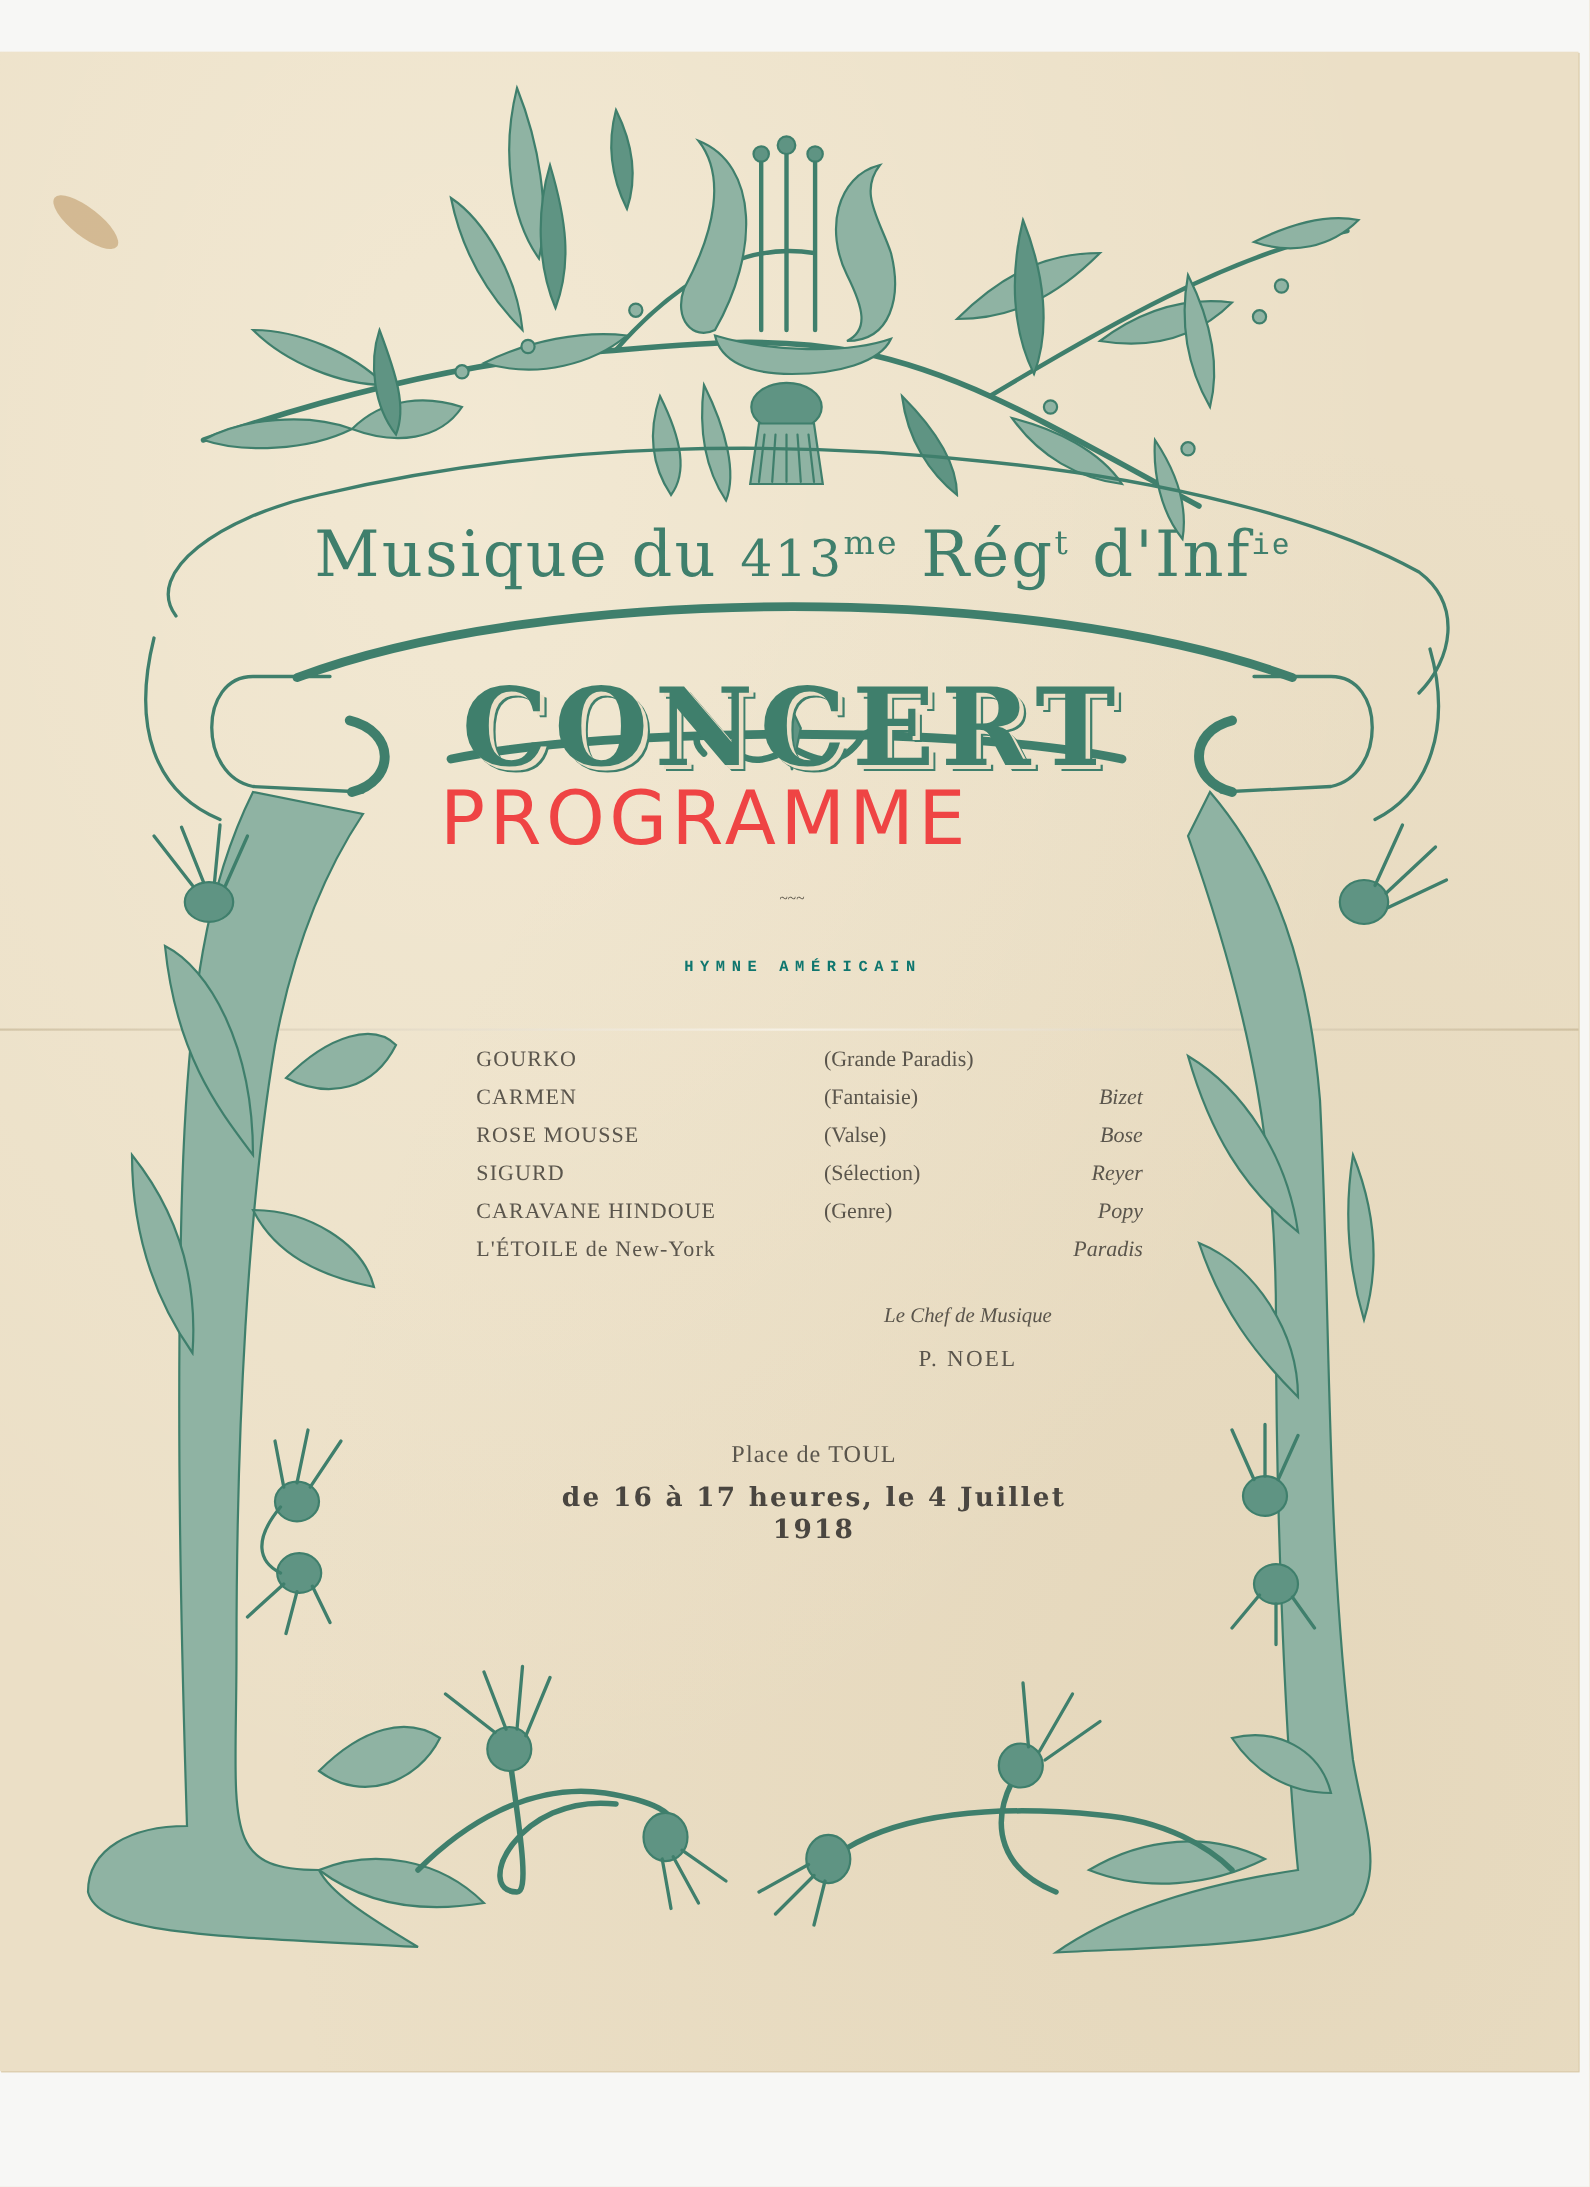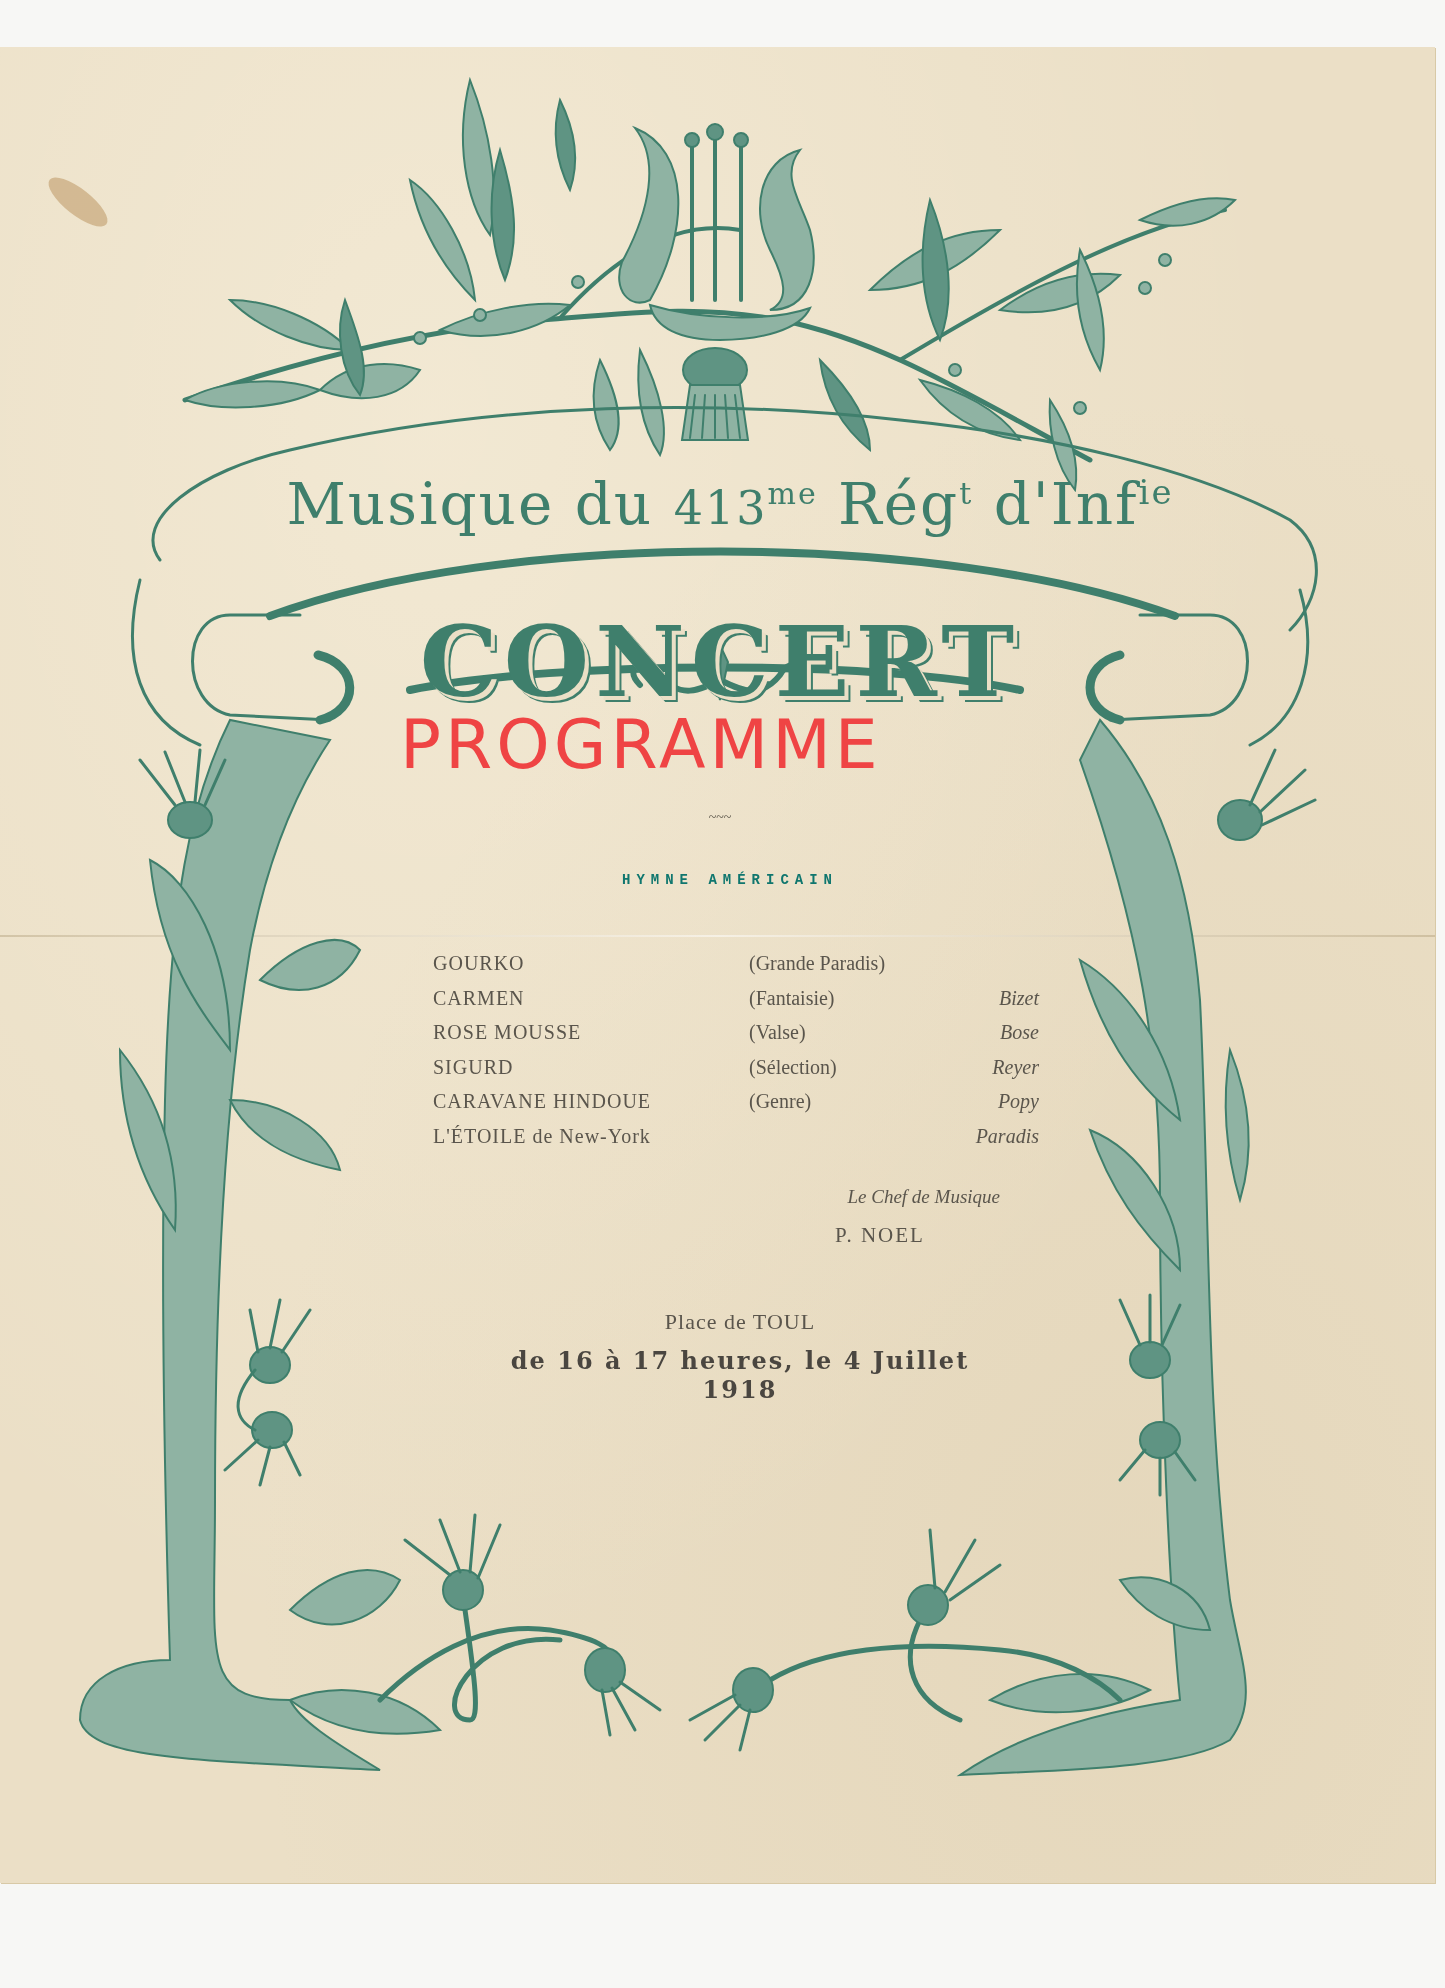"ie" sup { font-family: none -> Liberation Mono, monospace; font-size: 34px -> 27px }
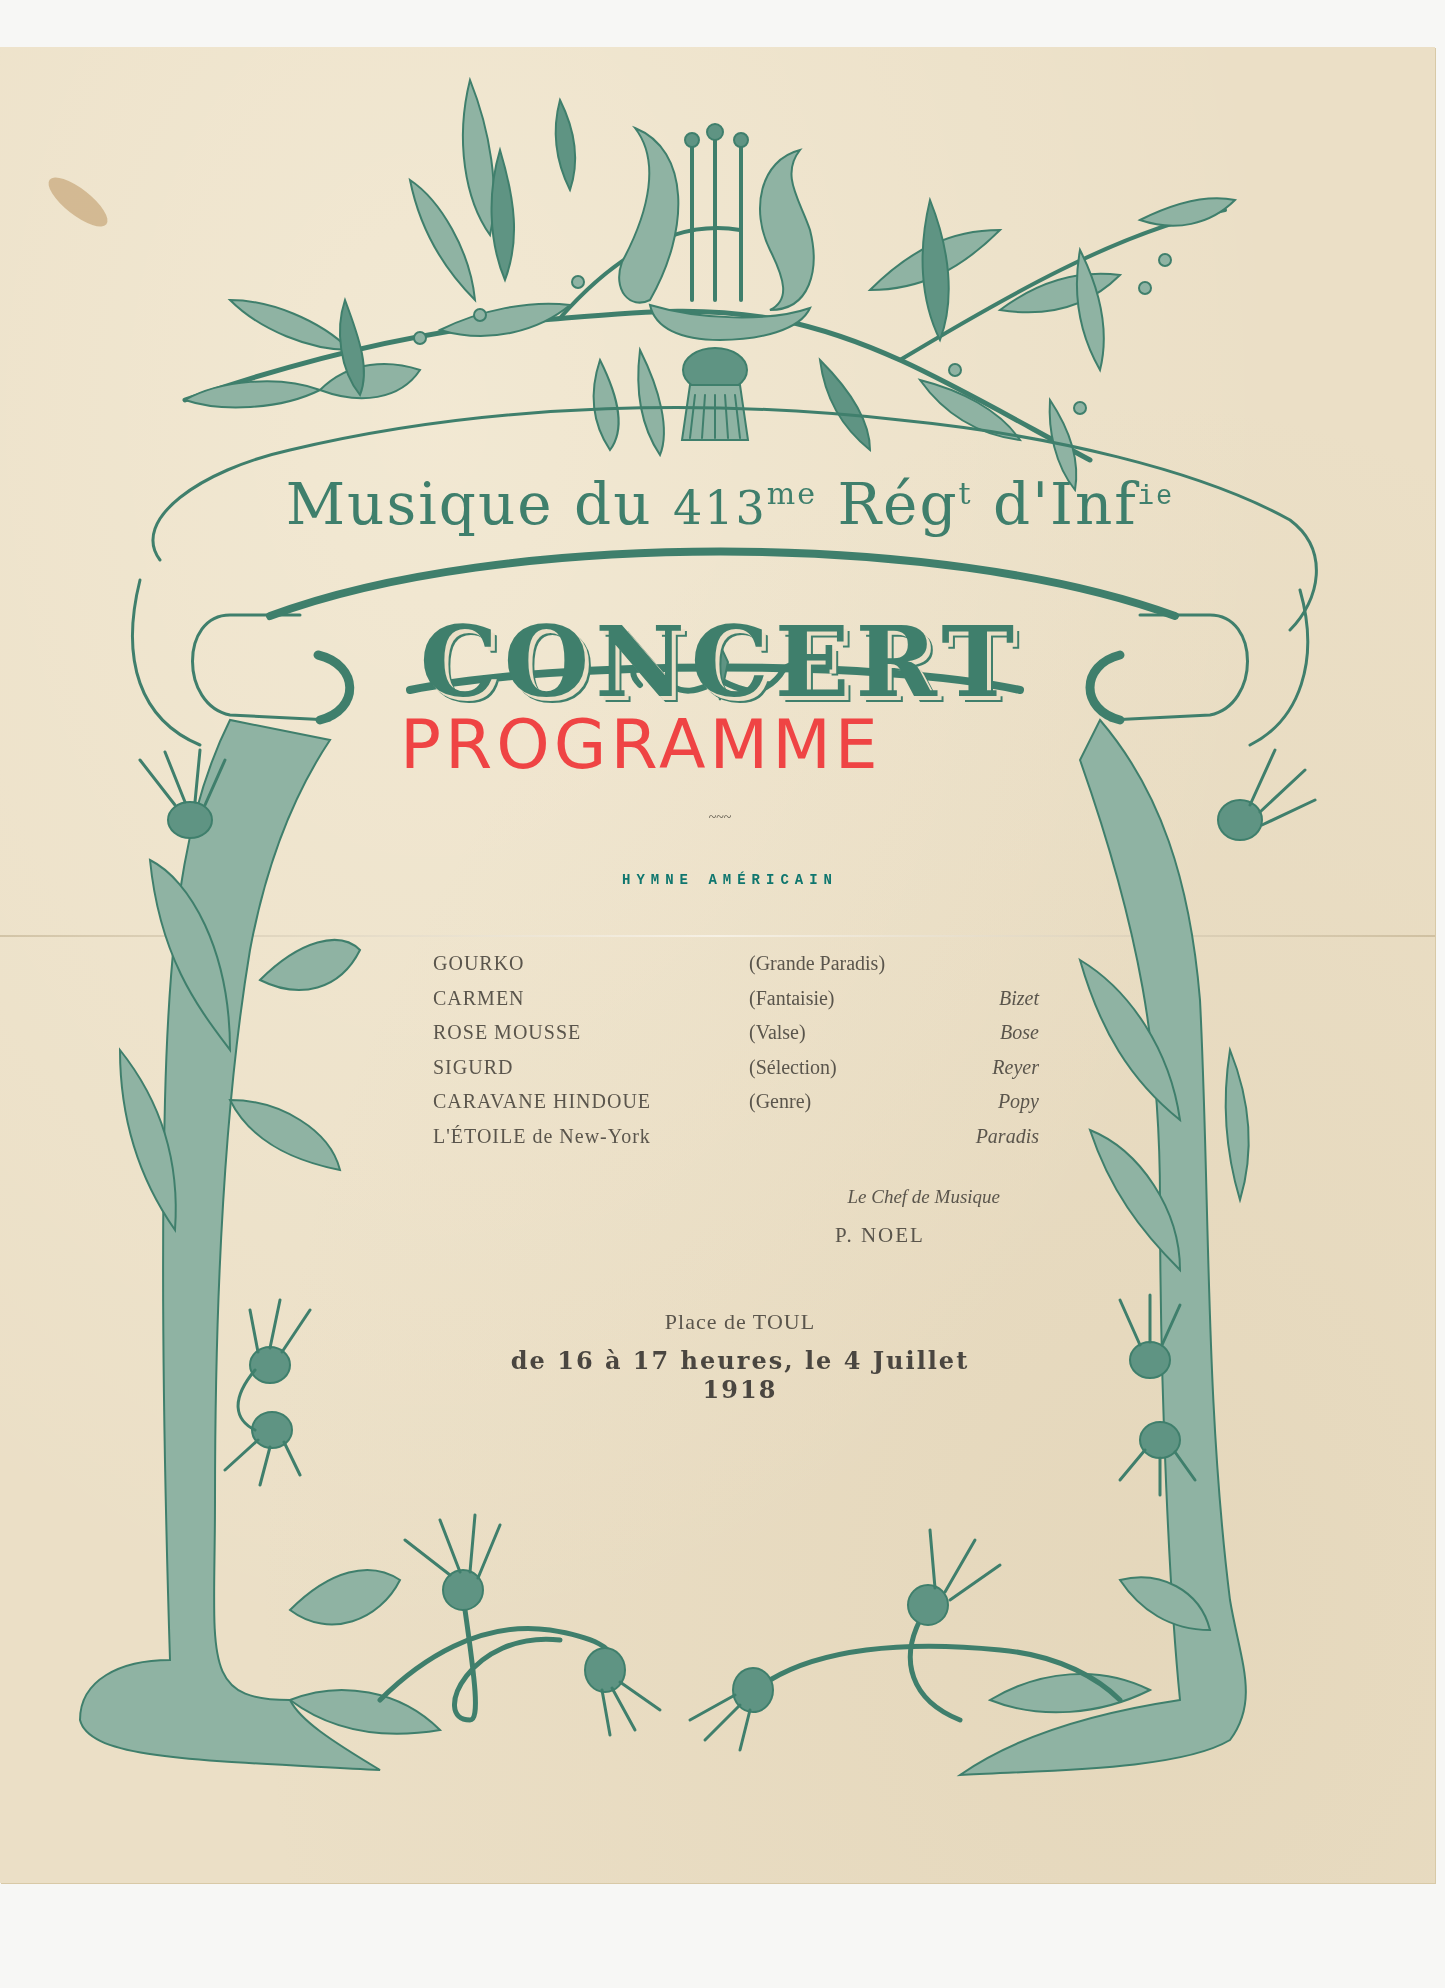"Le Chef de Musique" .chef { text-align: right -> center }
